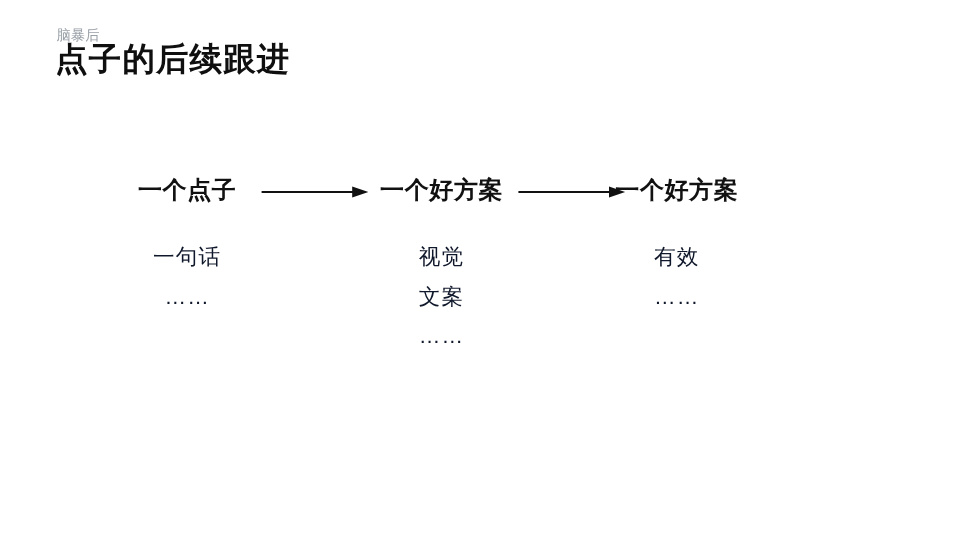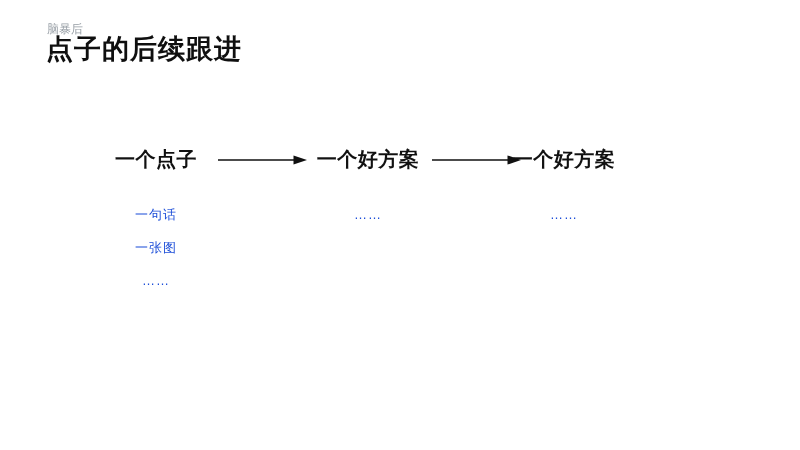"一句话" .item { color: #1d4ed8 -> #0f172a; font-size: 13px -> 18px }
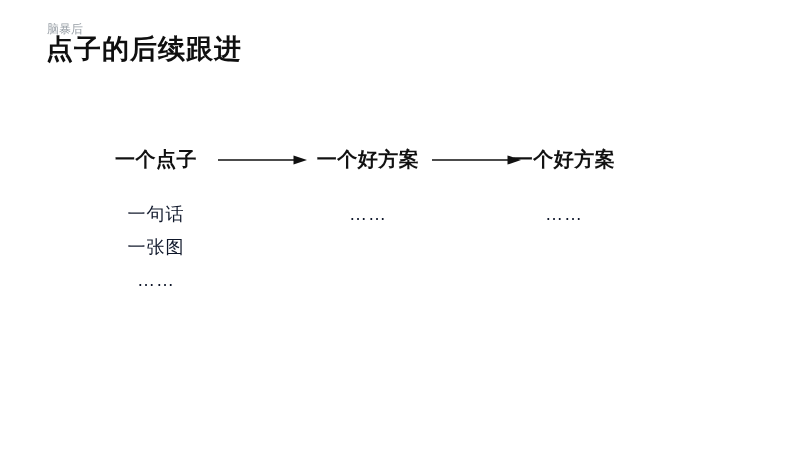"视觉" div.item { html: none -> <div>视觉</div> }
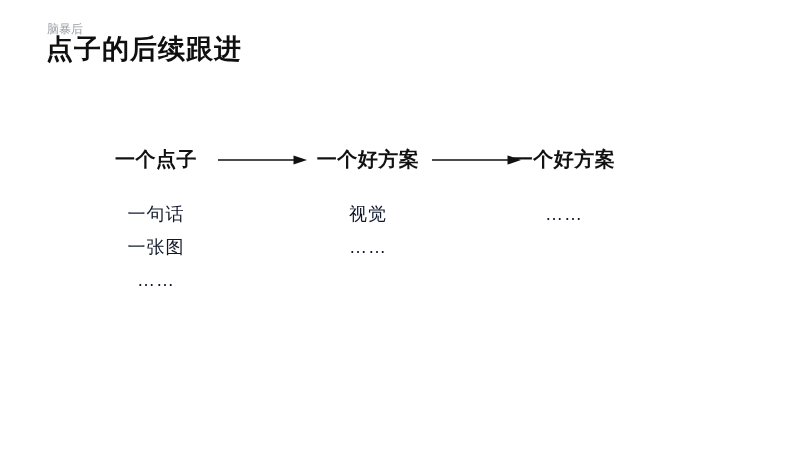"有效" div.item { html: none -> <div>有效</div> }
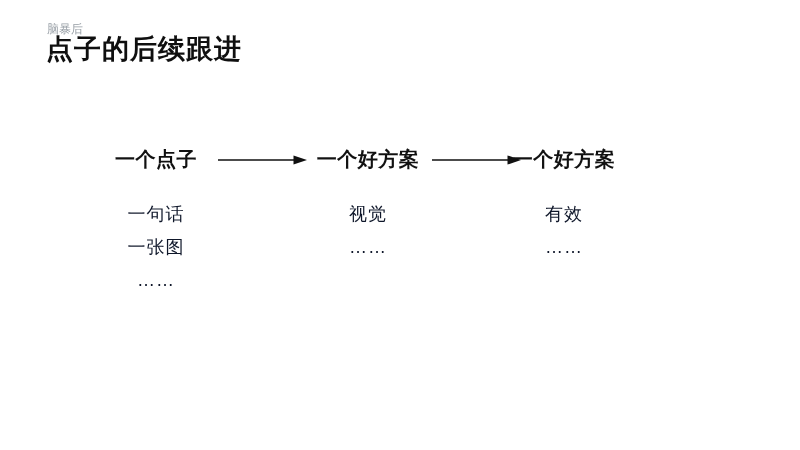"一张图" div.item { html: <div>一张图</div> -> none }
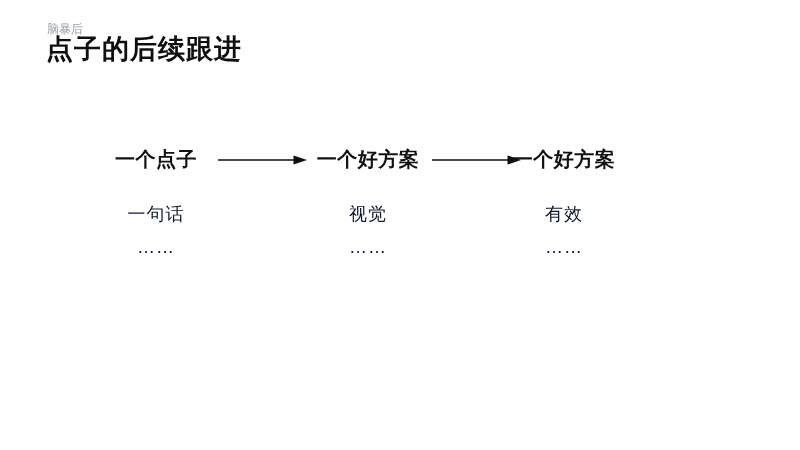"文案" div.item { html: none -> <div>文案</div> }
